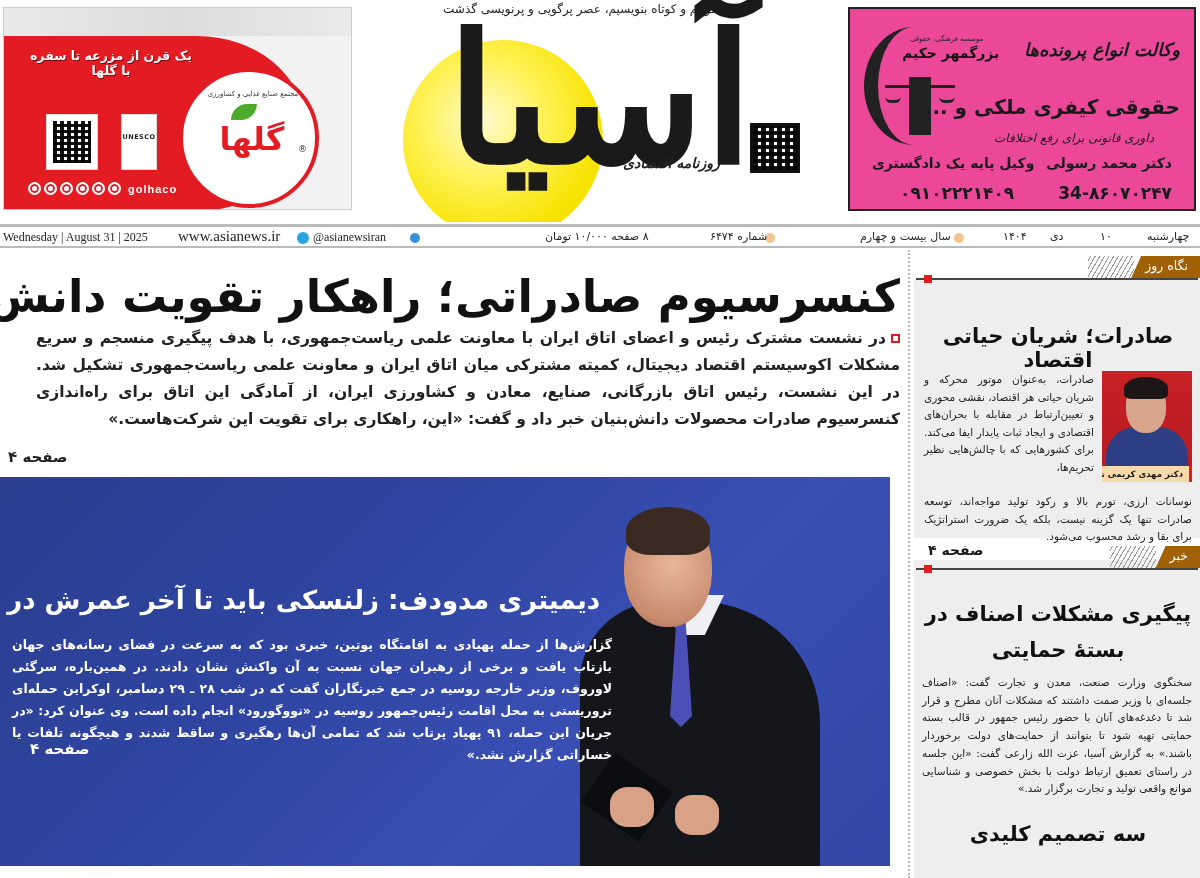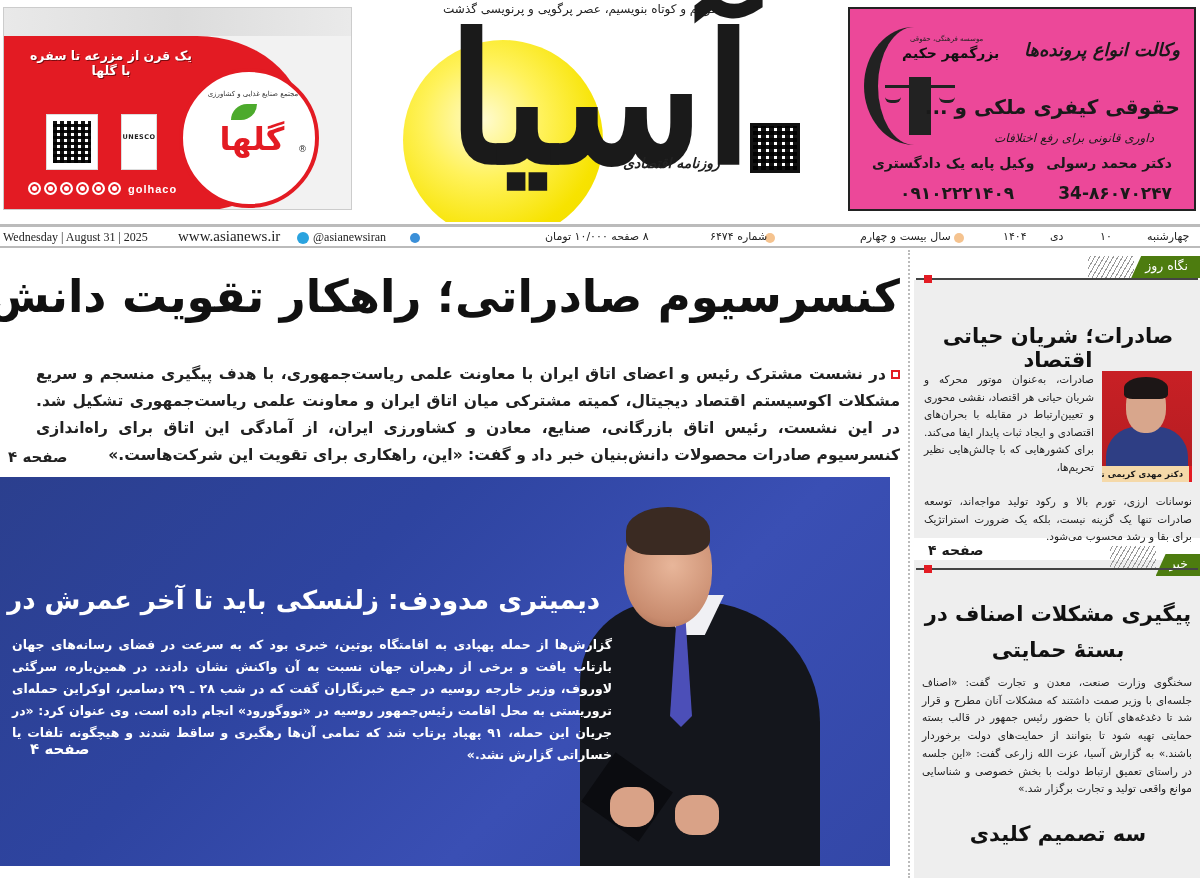"نگاه روز" .section-tab { background: #4d7c0f -> #a16207 }
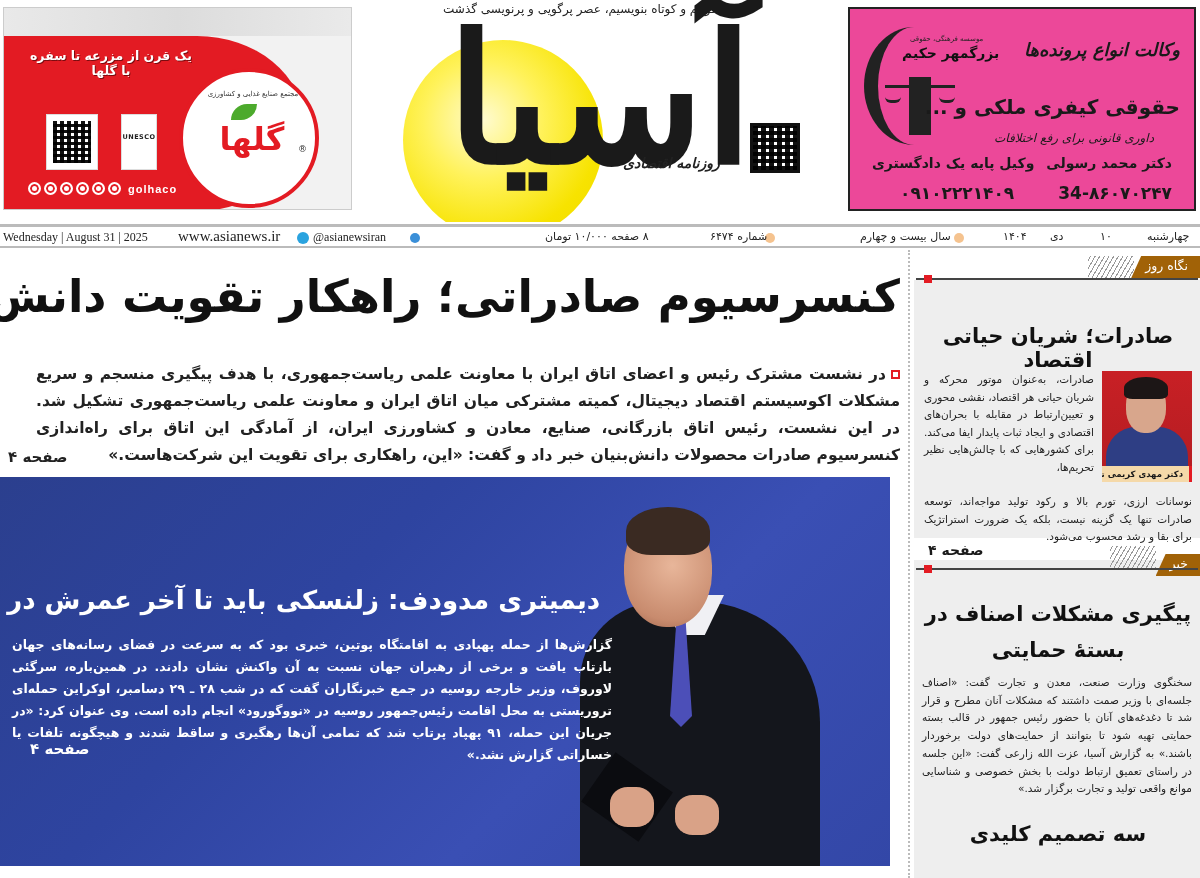"در نشست مشترک رئیس و" #lead-body { top: 361px -> 325px }
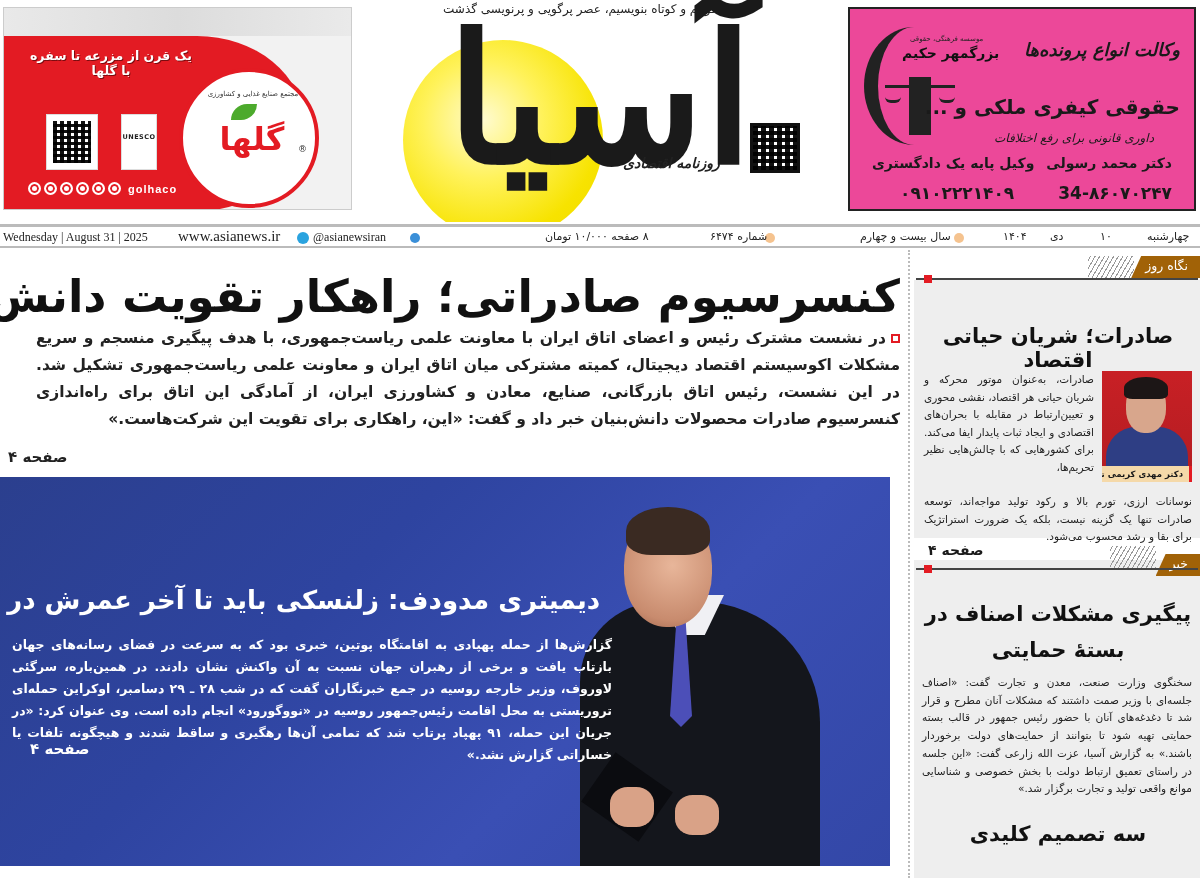"خبر" div.section-tab { top: 304px -> 296px }
